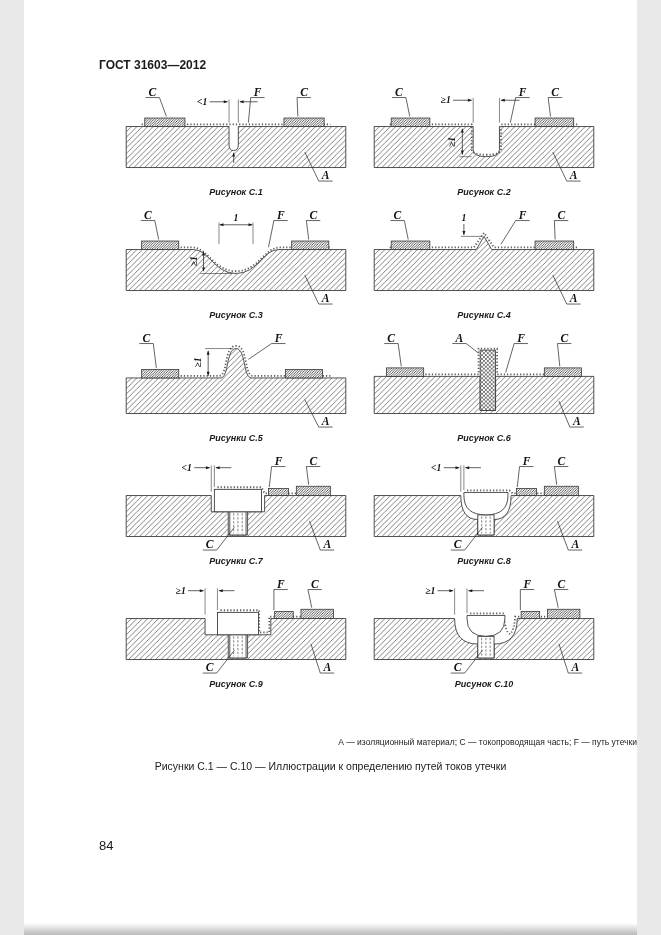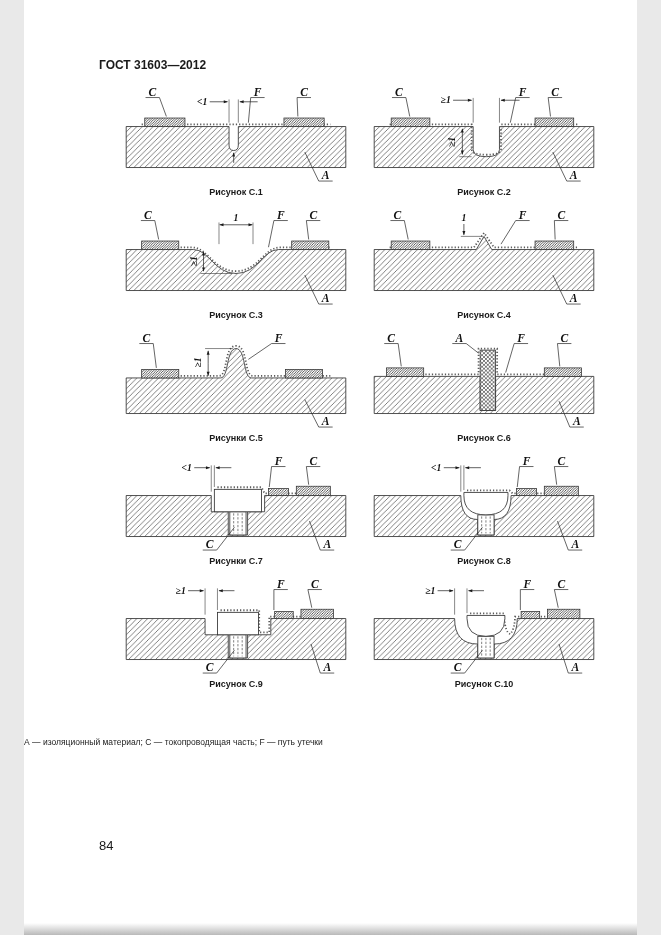"Рисунок С.1" .figcap { font-style: none -> italic }
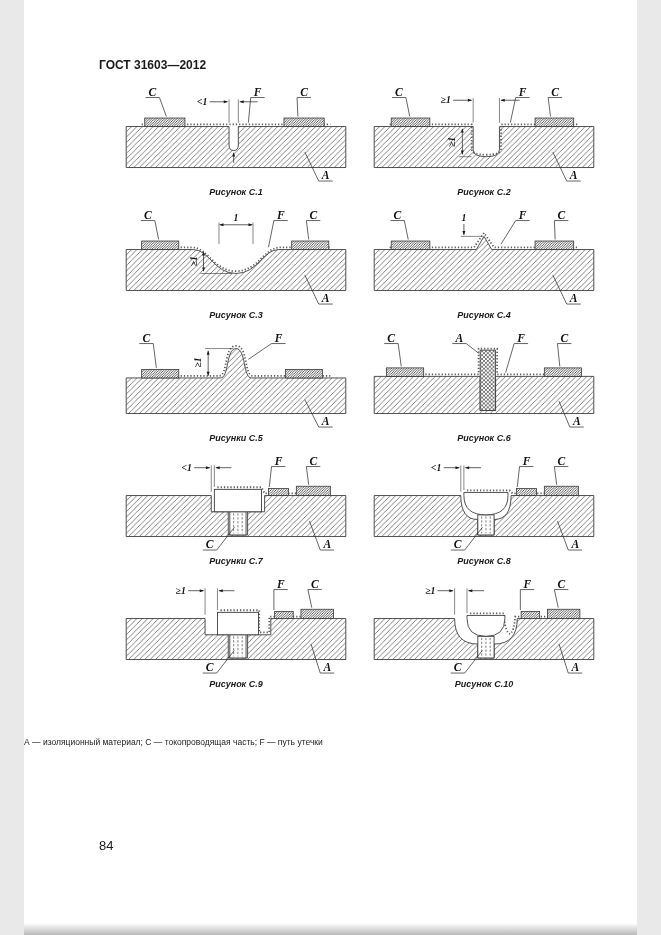"Рисунок С.4" figcaption.figcap { text: Рисунок -> Рисунки }
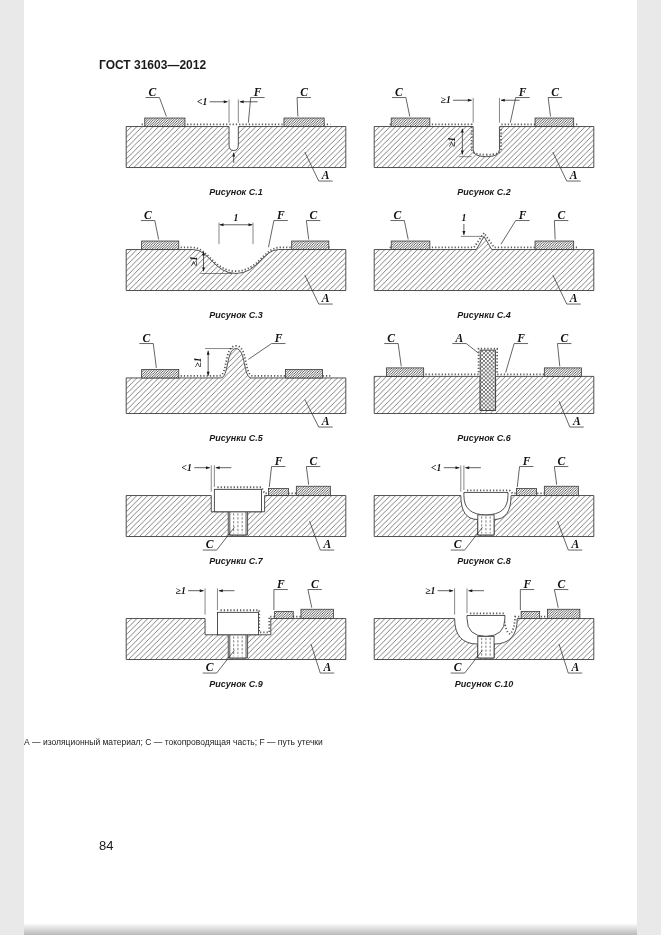"Рисунок С.8" figcaption.figcap { text: Рисунок -> Рисунки }
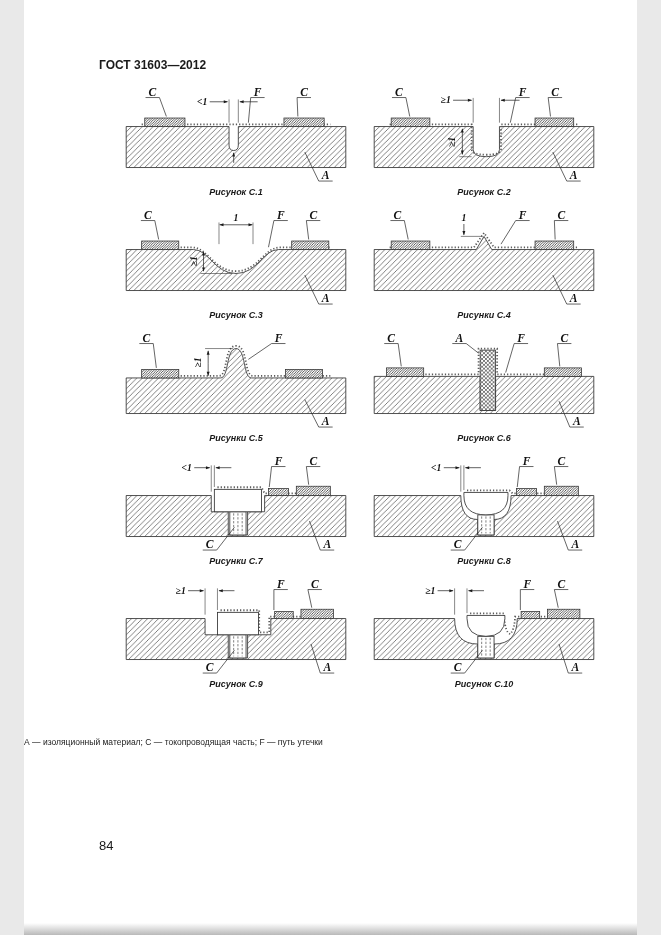"А — изоляционный материал; С" .legend { text-align: left -> right }
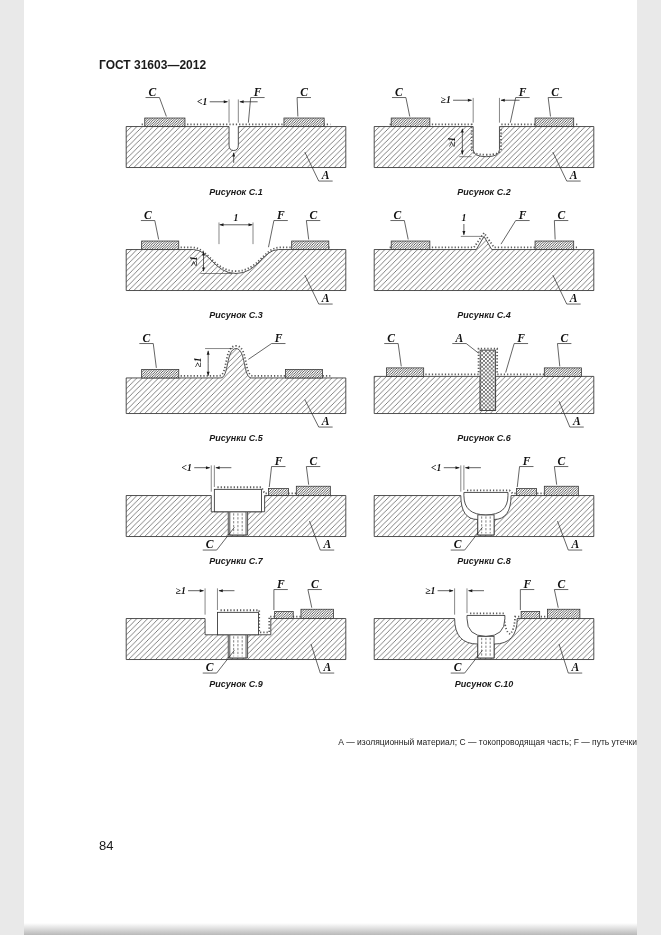"Рисунки С.1 — С.10 —" div.figures-title { html: none -> <div>Рисунки С.1 — С.10 — Иллюстрации к определению путей токов утечки</div> }
